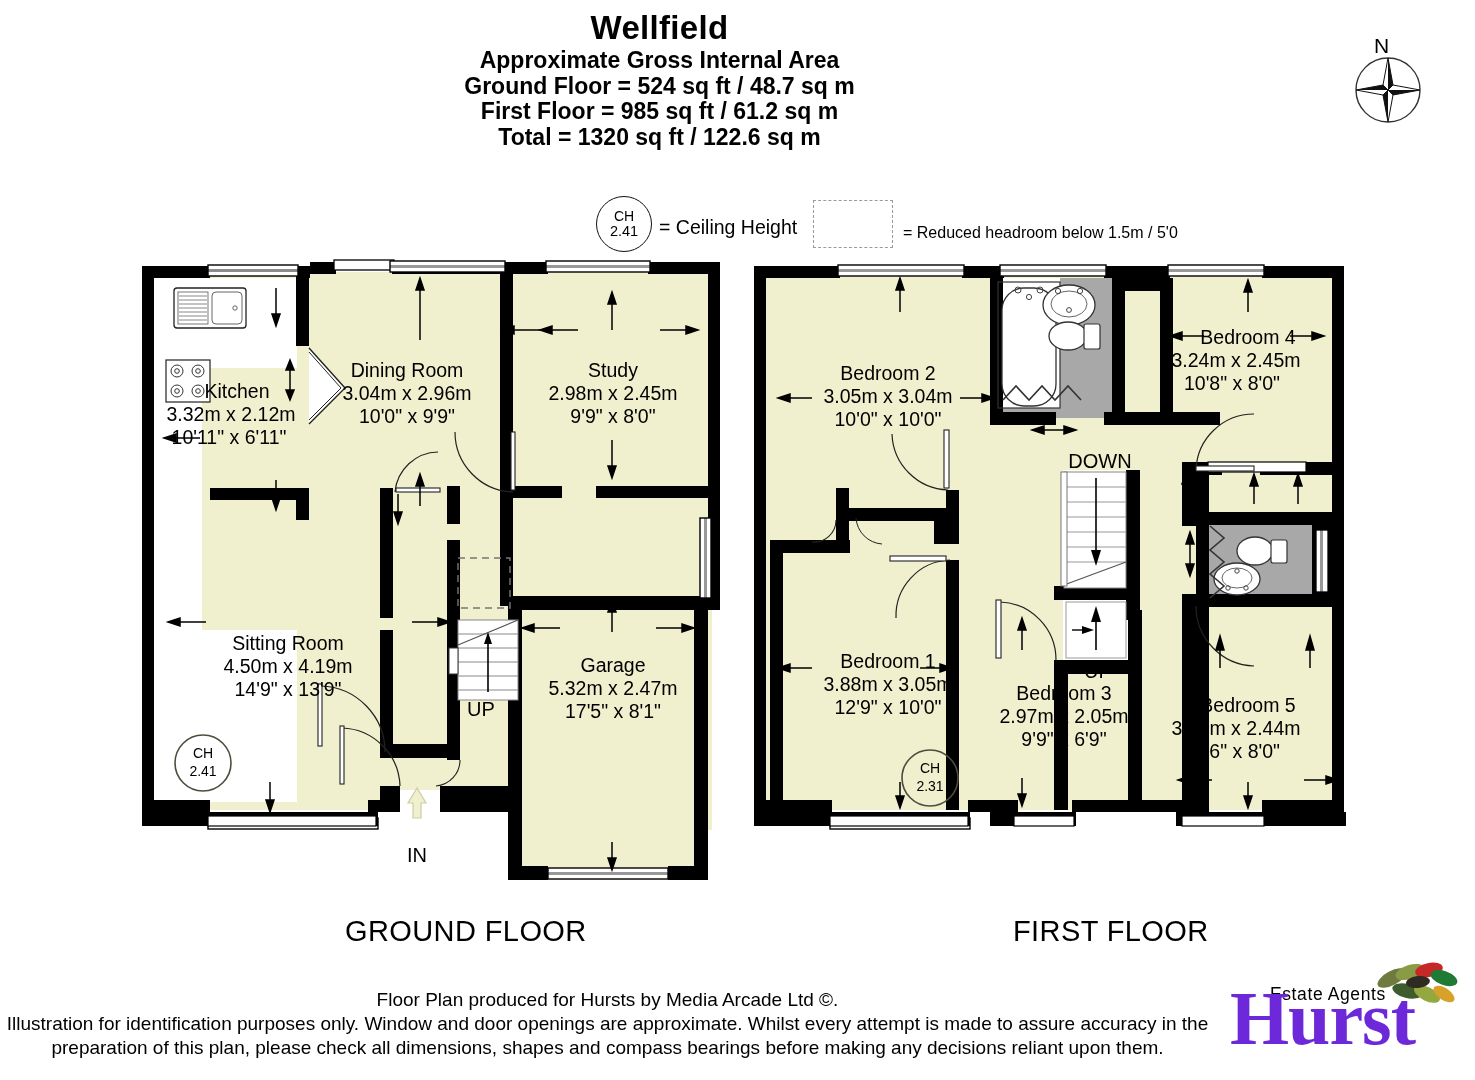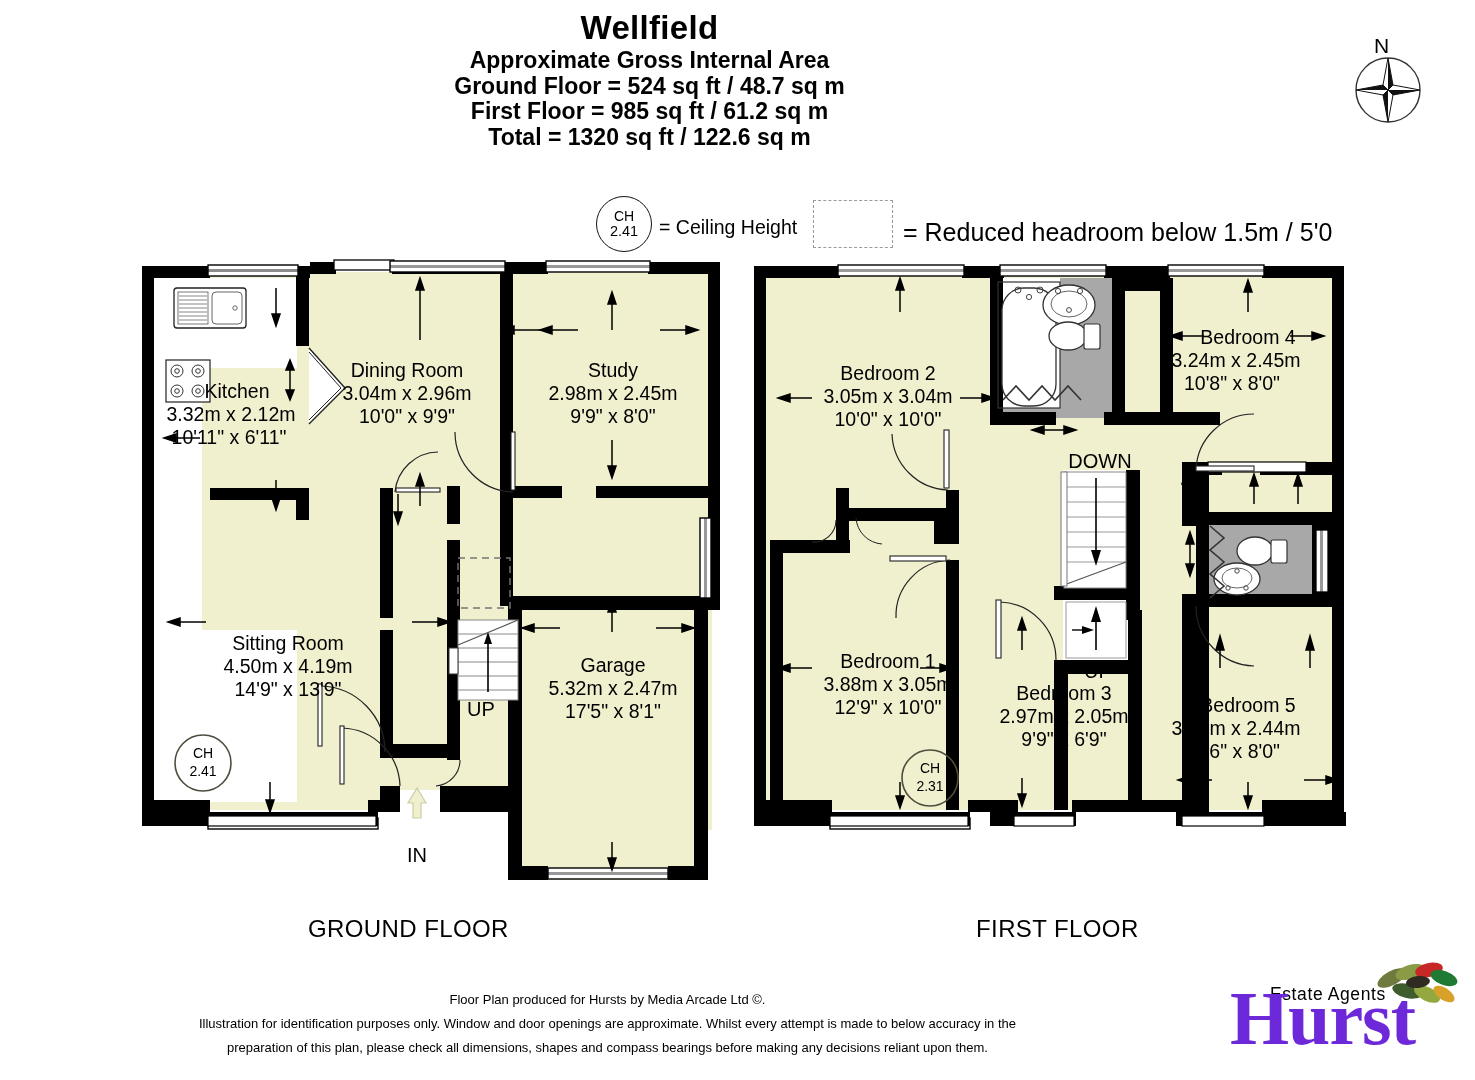"Wellfield" .header { left: 8px -> 18px }
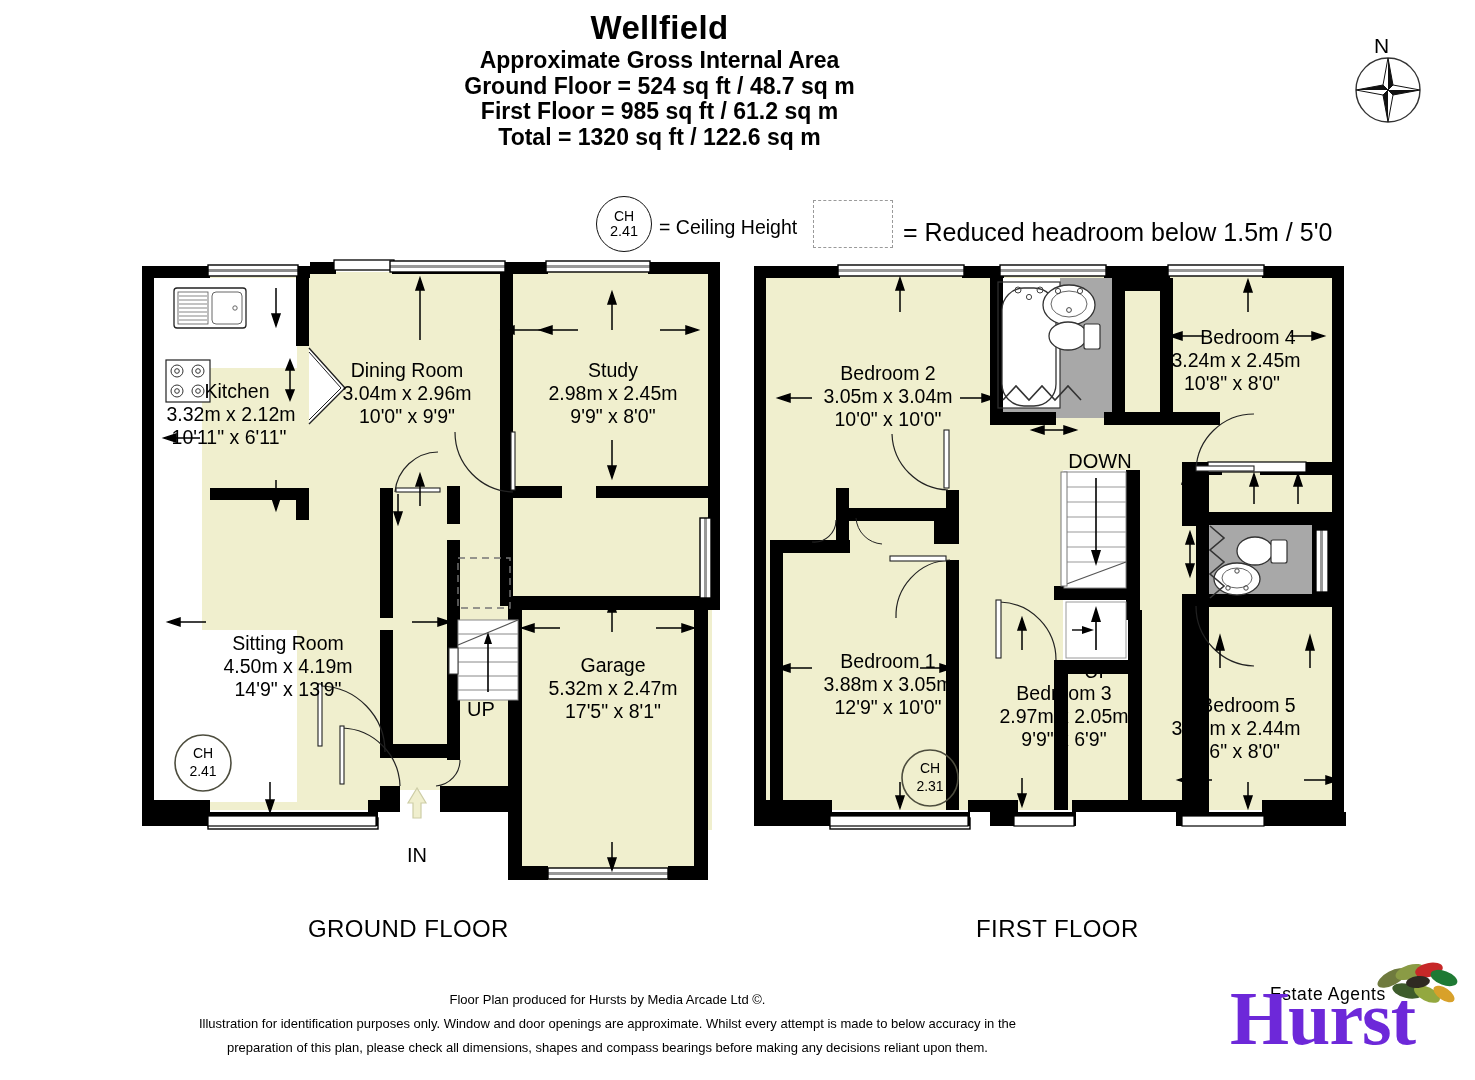"= Reduced headroom below 1.5m" .legend-txt2 { font-size: 25px -> 16px; top: 22px -> 28px }
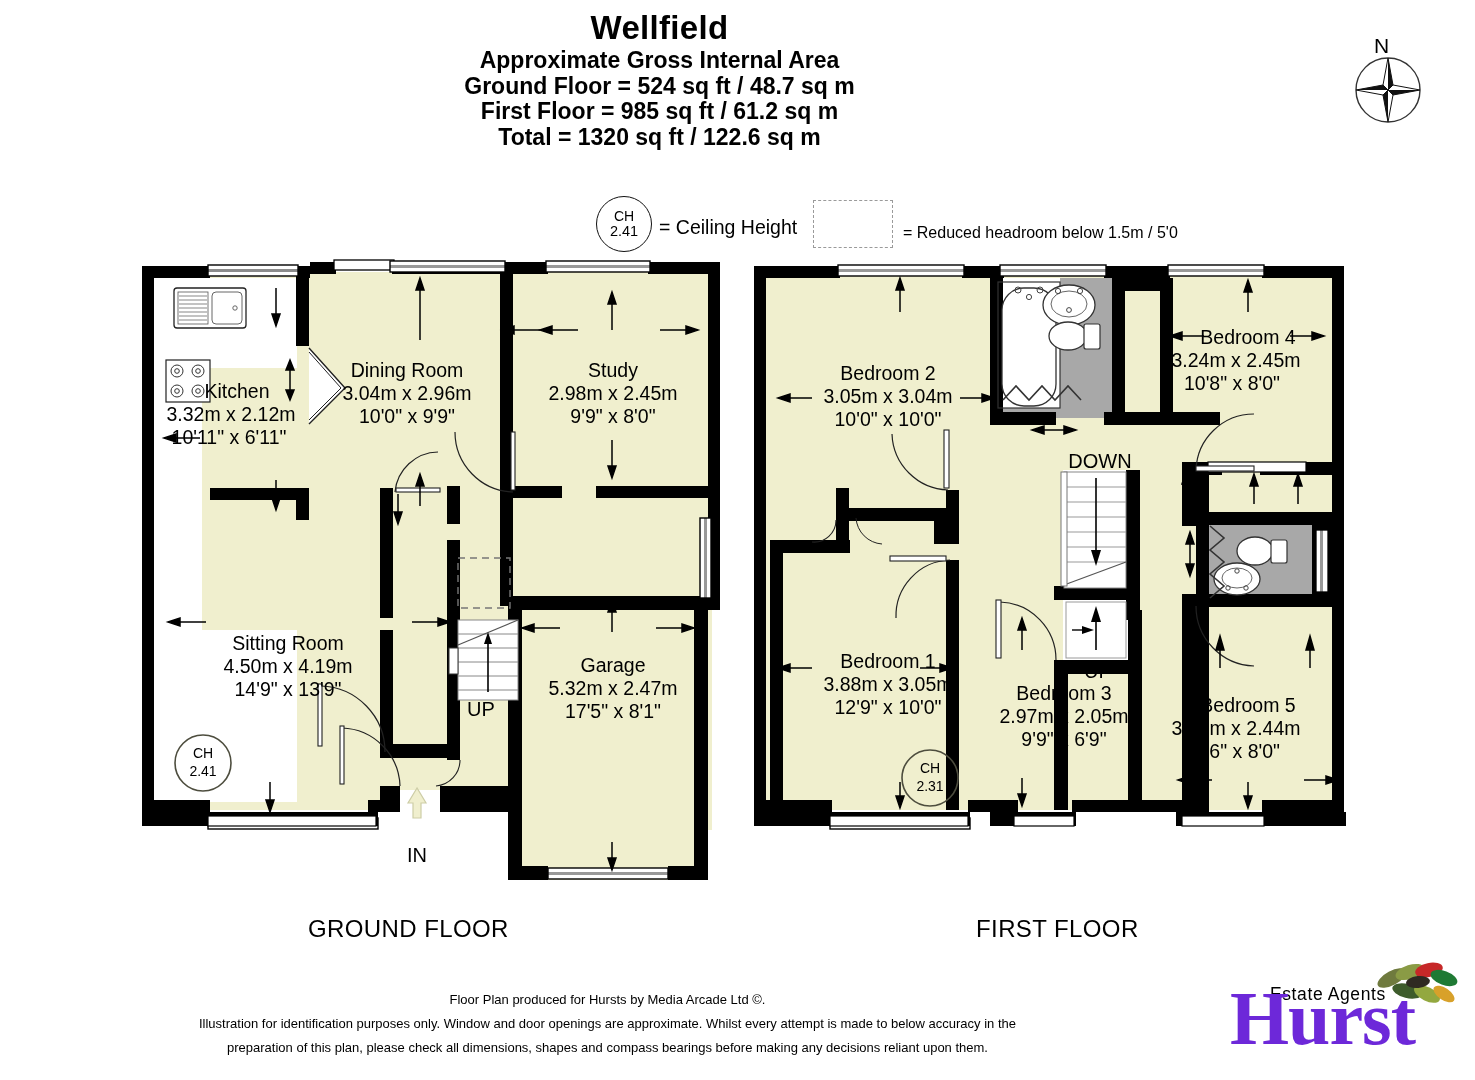"GROUND FLOOR" .floor-cap { font-size: 24px -> 29px; margin-left: none -> 37px }
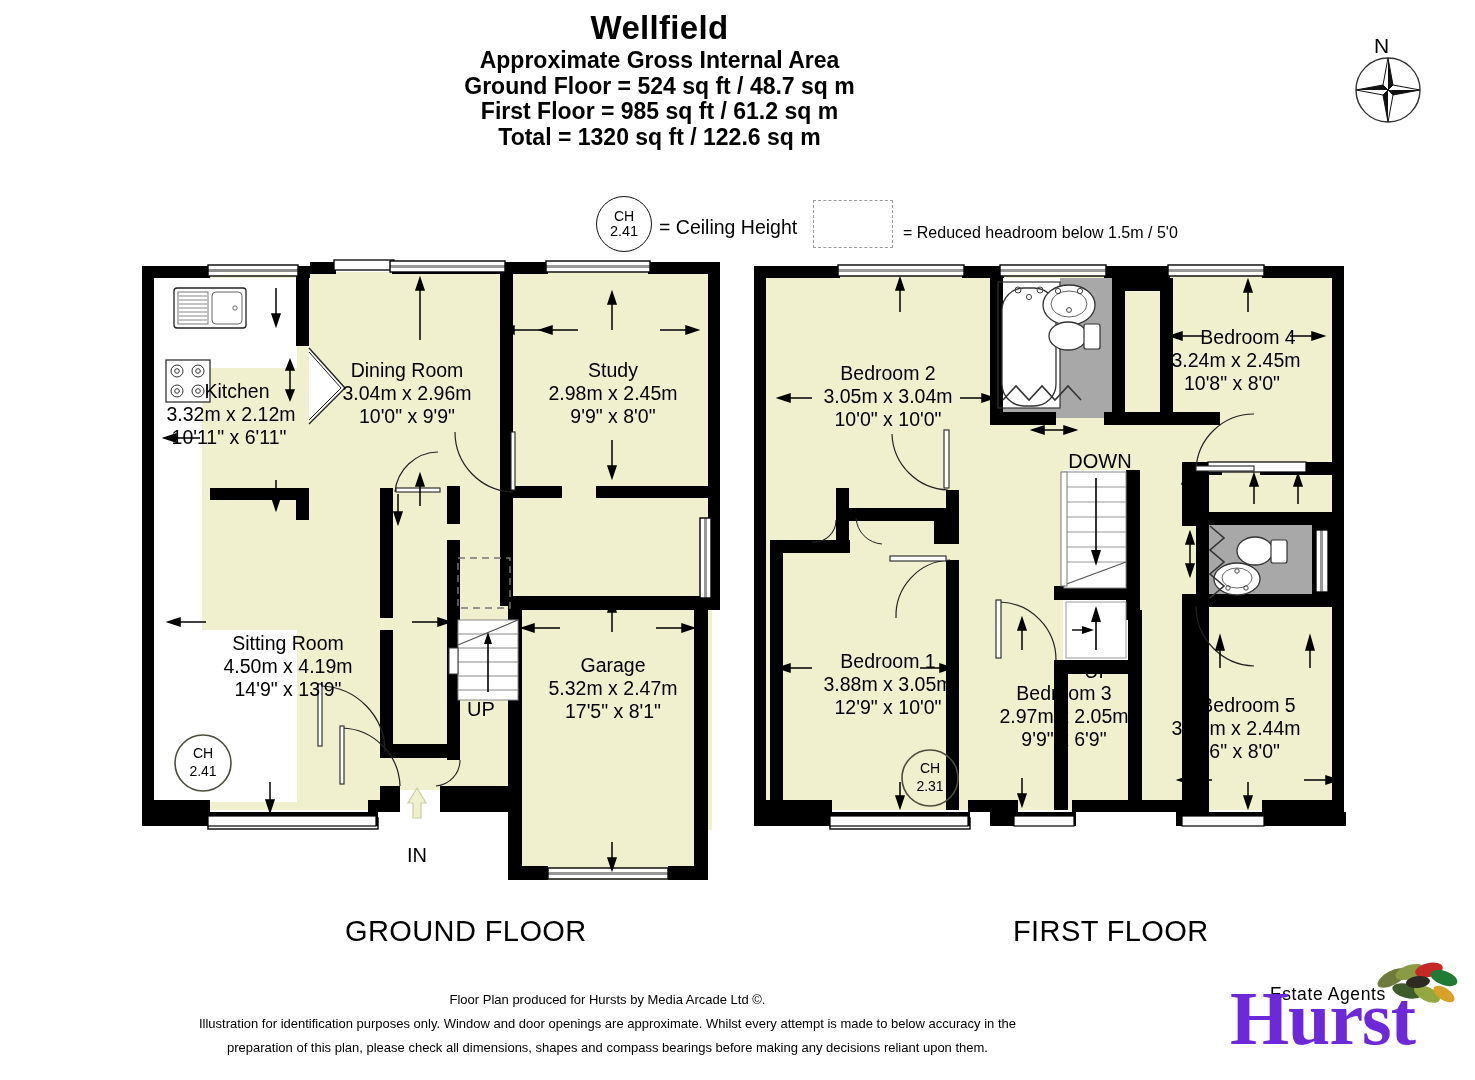"Floor Plan produced for Hursts" .footer { font-size: 13px -> 19px }
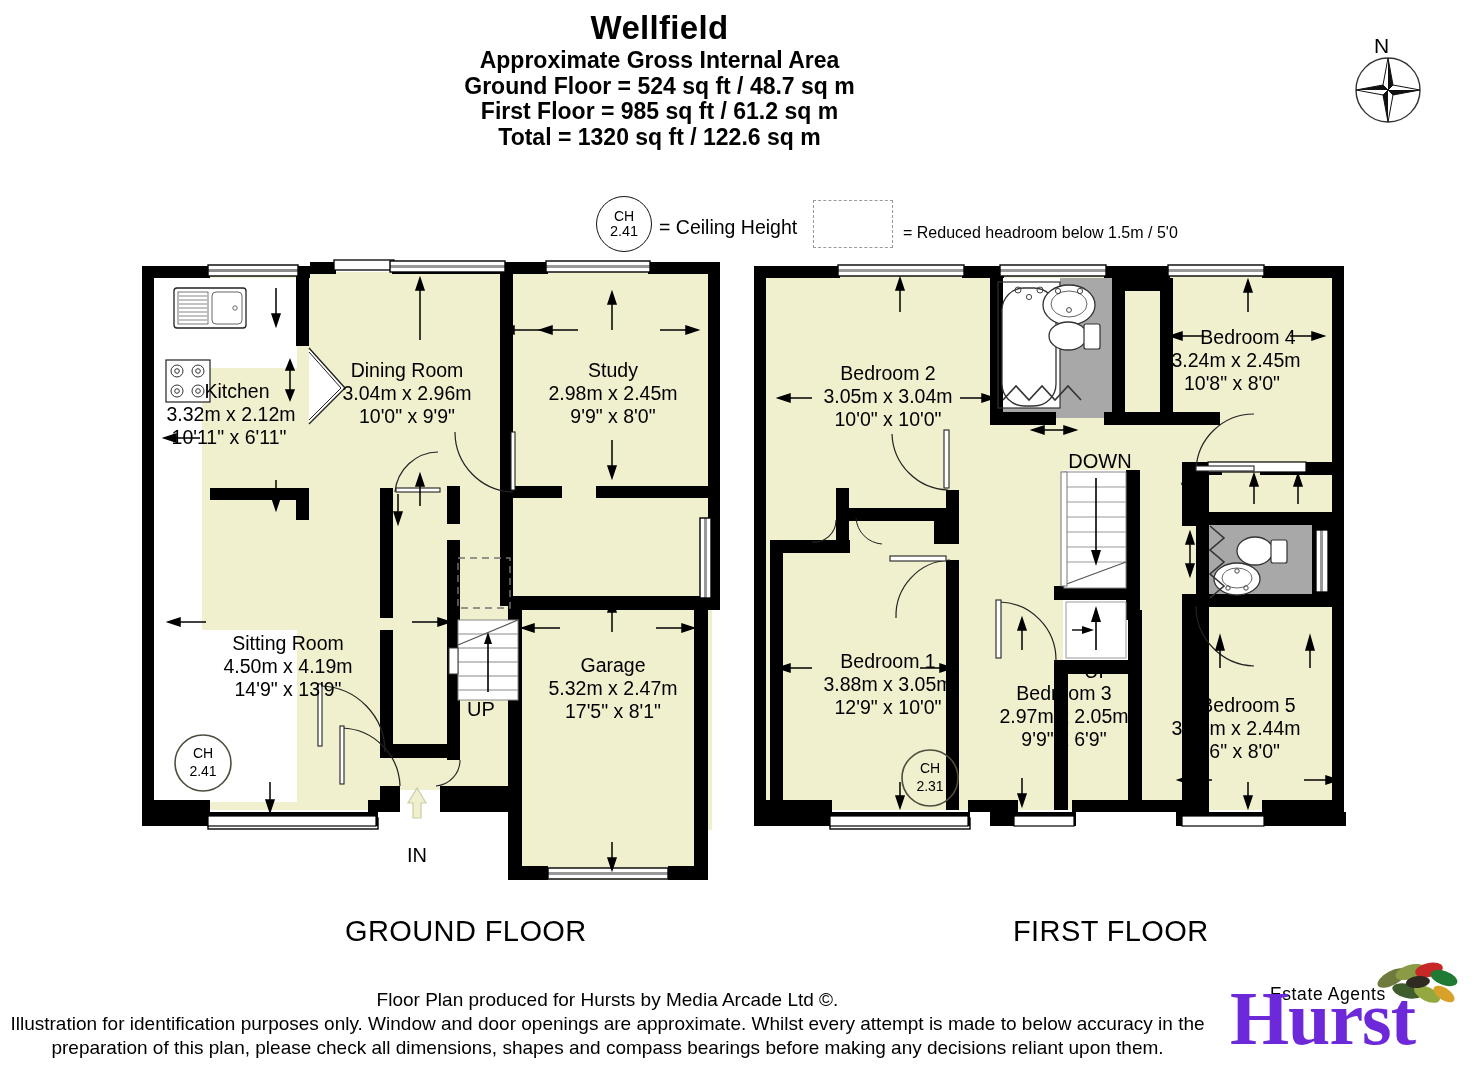"Illustration for identification purposes" div { text: below -> assure }
